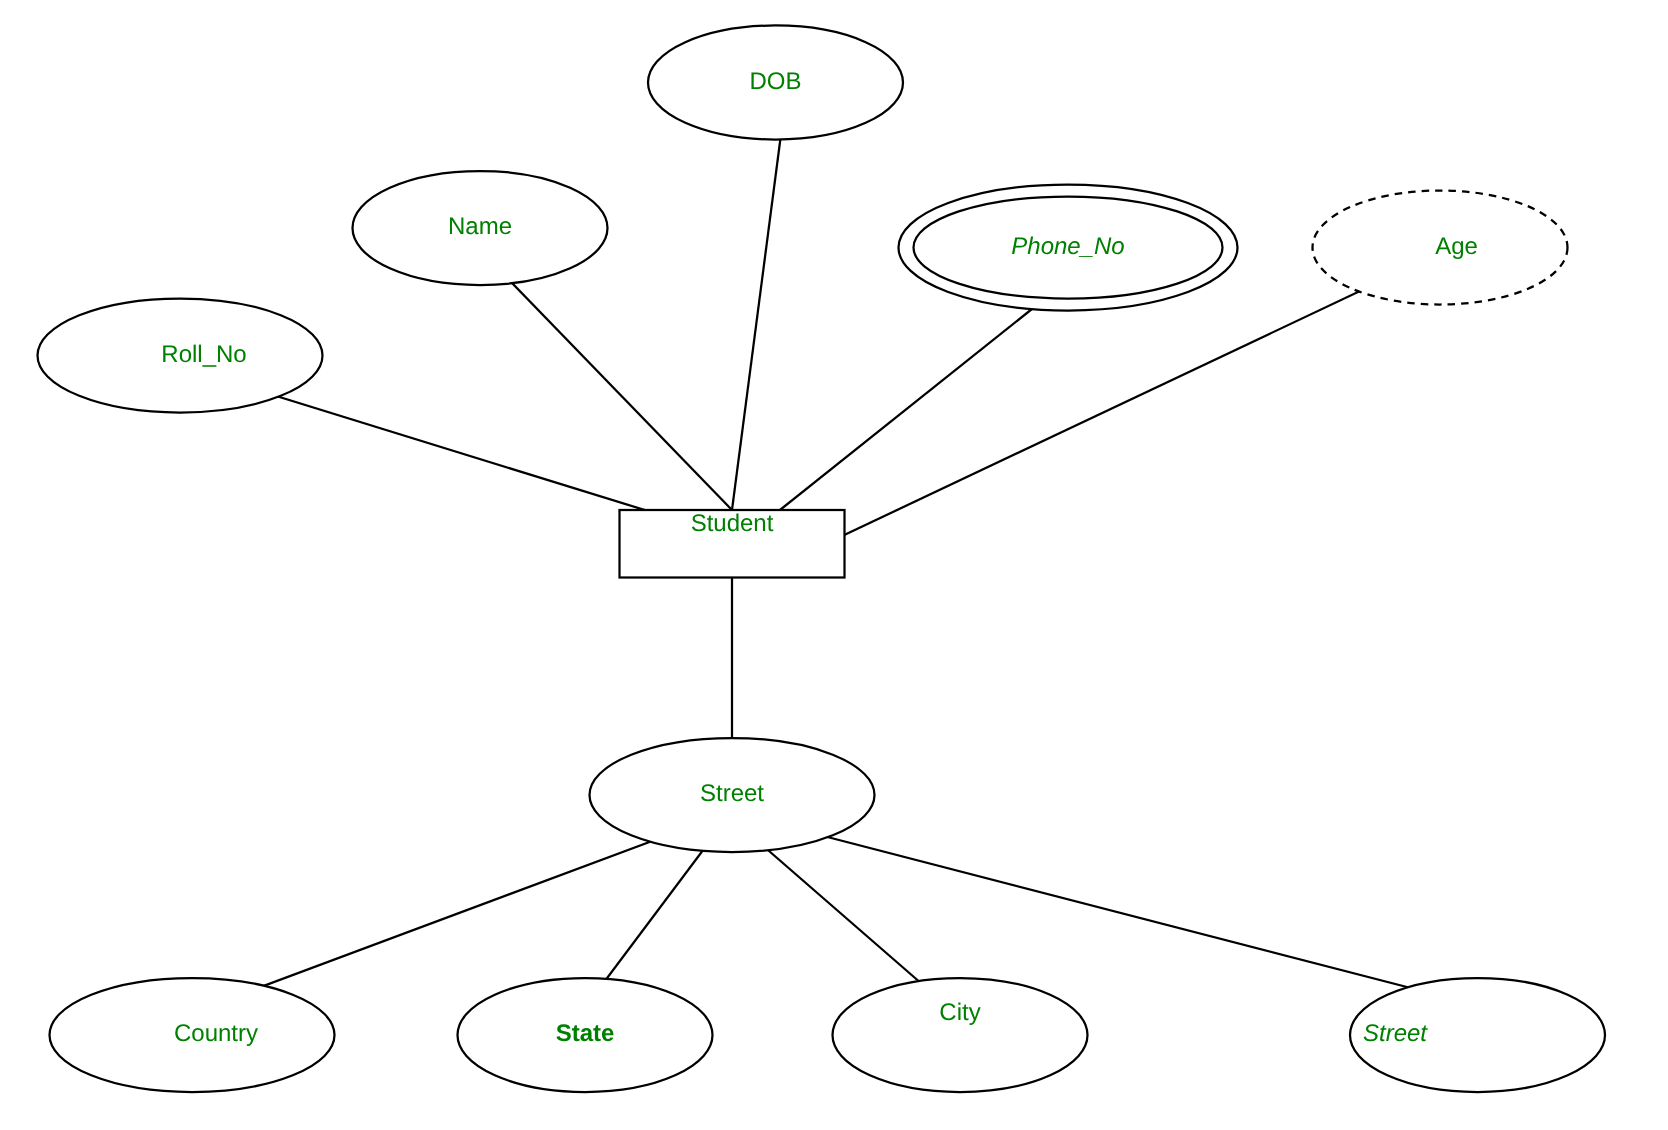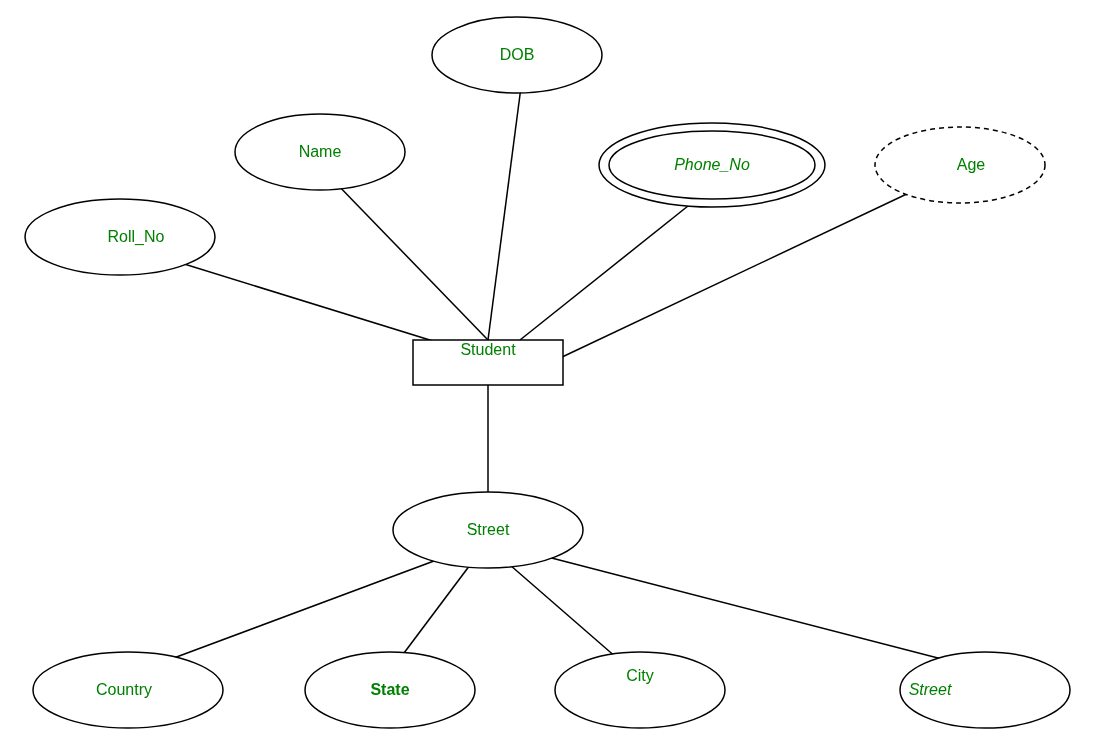"Country" div.label { left: 124px -> 144px }
